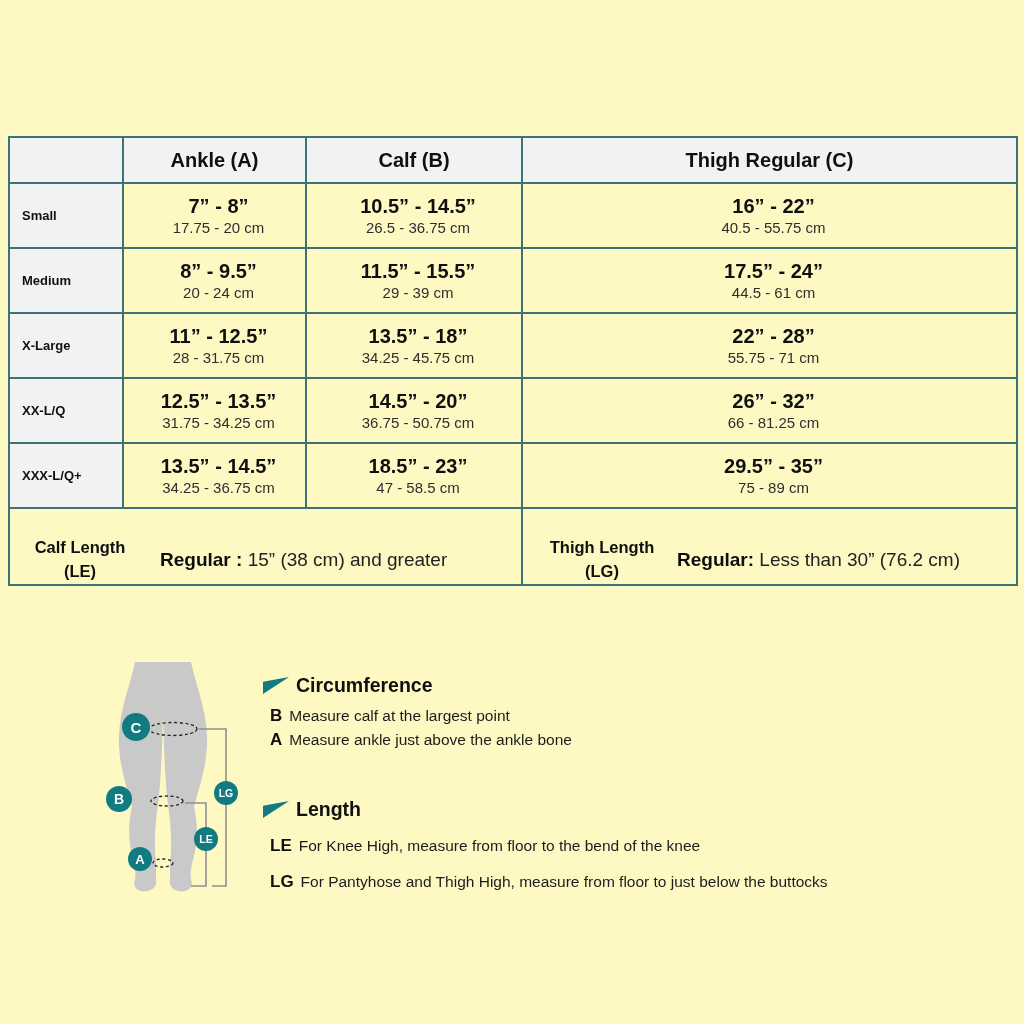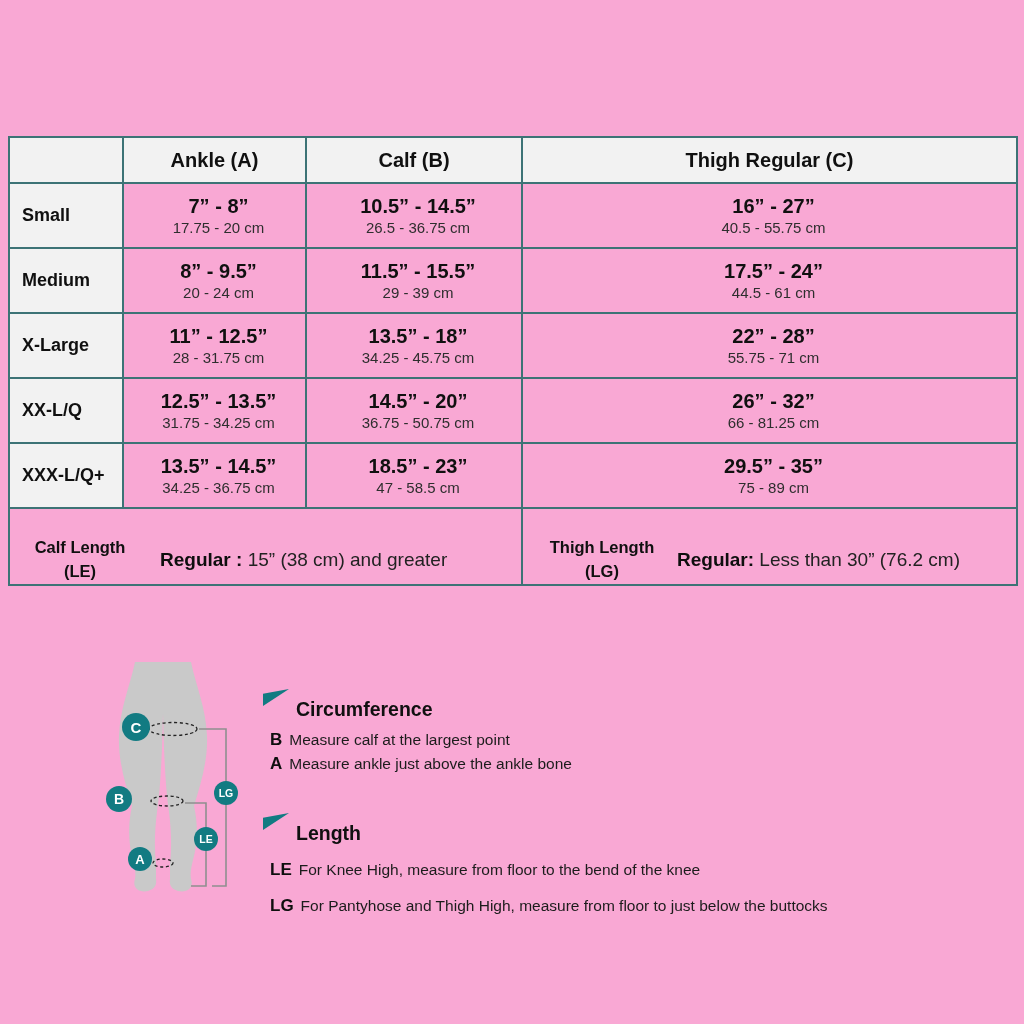"Ankle (A)" .page { background: #f9a8d4 -> #fef9c3 }
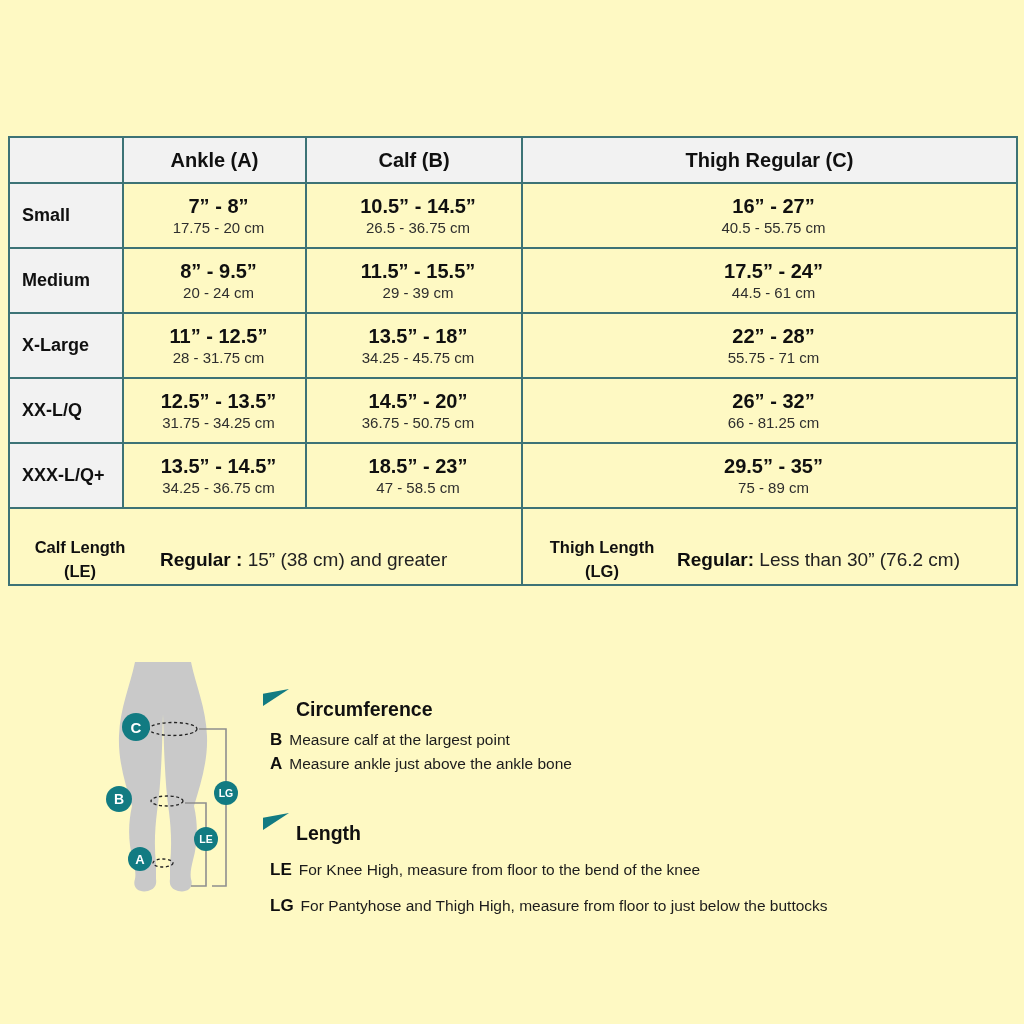"Small" td.size-cell { font-size: 18px -> 13px }
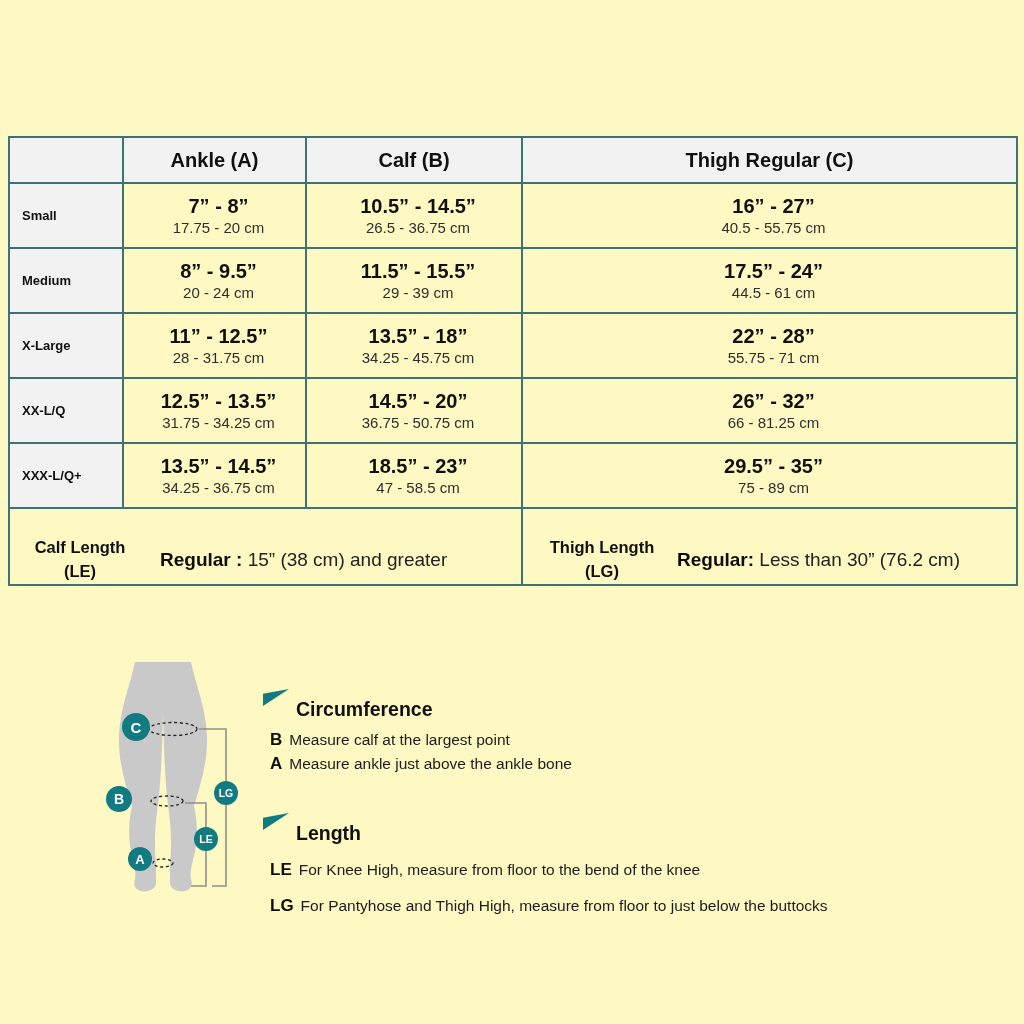"16” - 27”" span.in { text: 27 -> 22 }
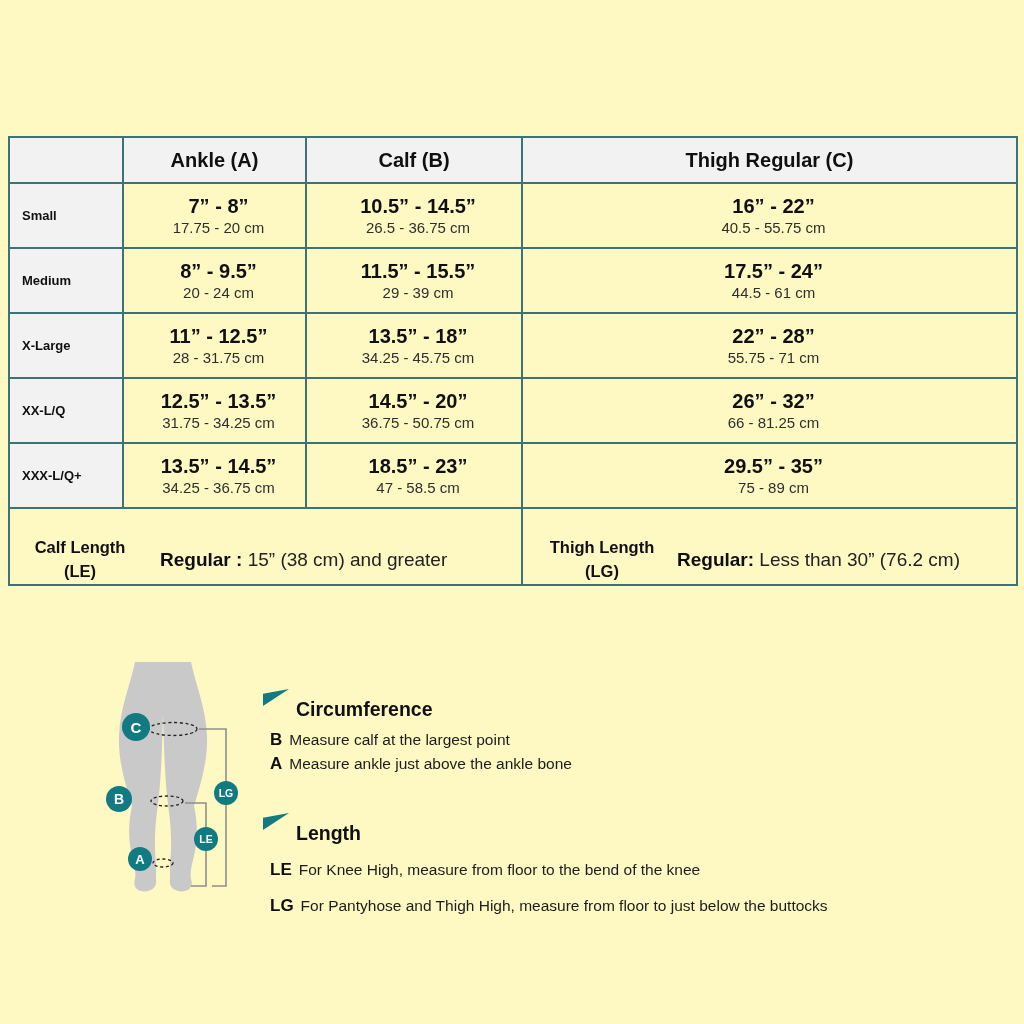"Circumference" .legend-title { margin-top: 24px -> none }
